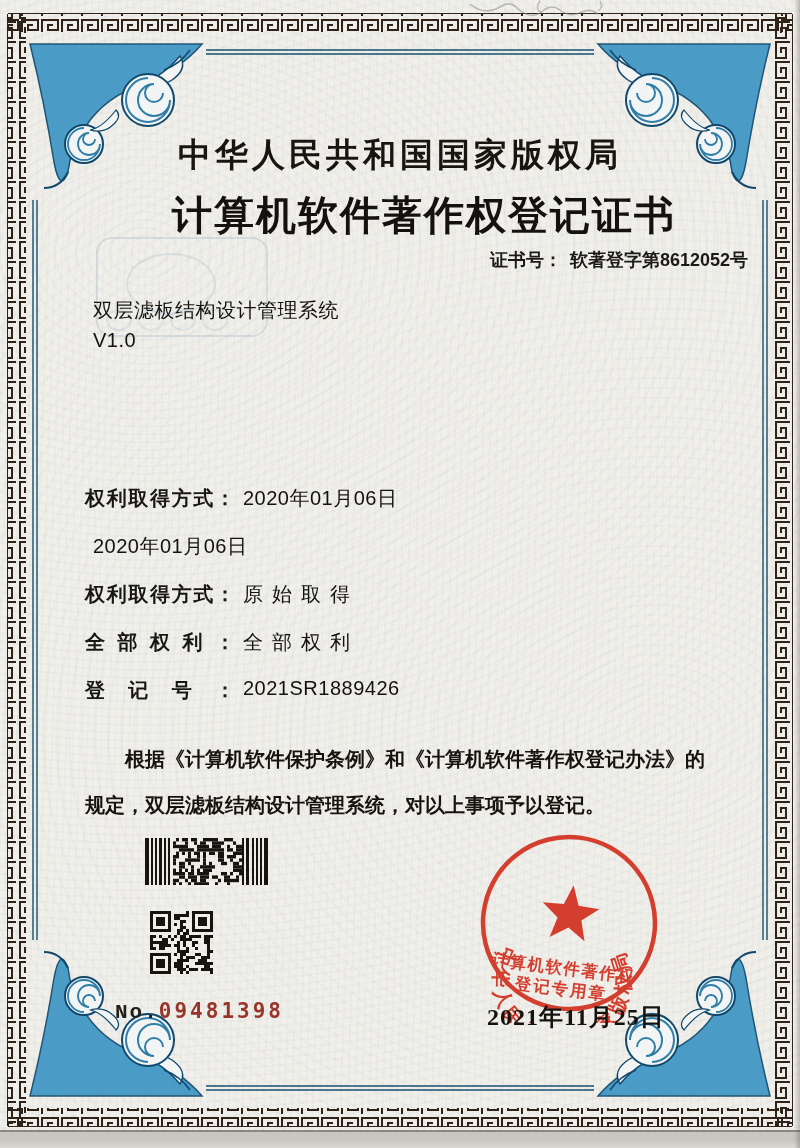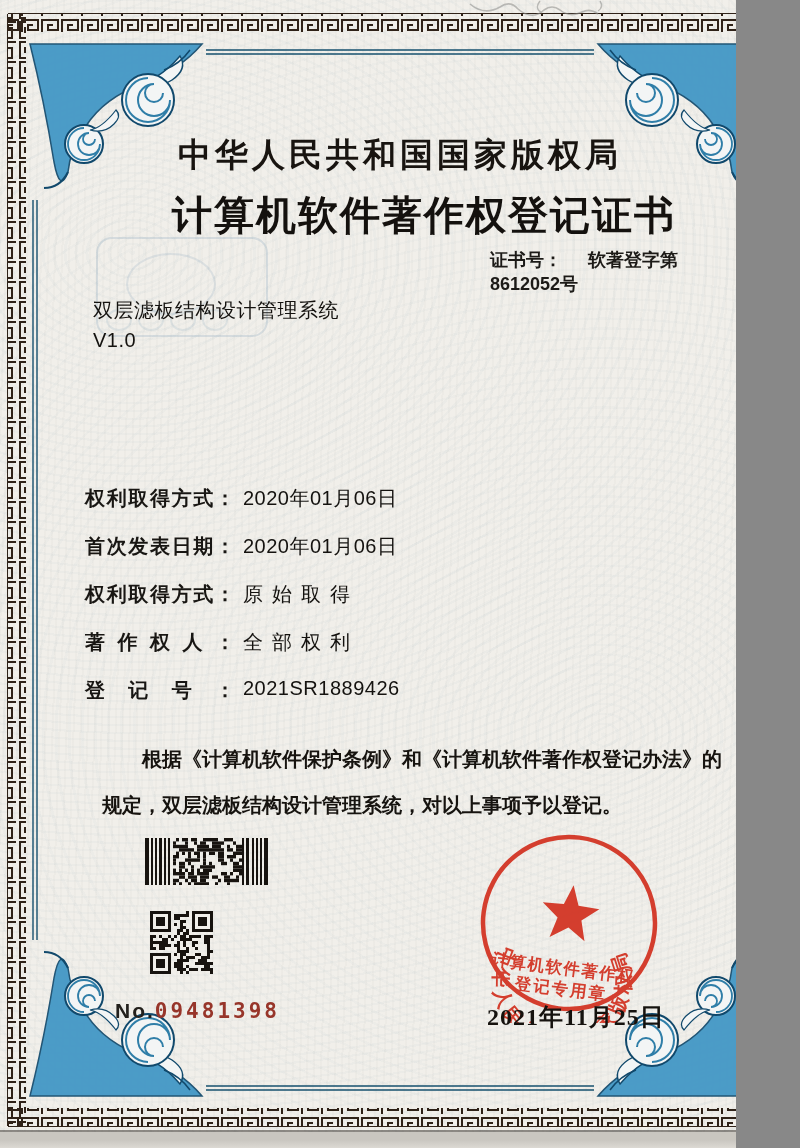"中华人民共和国国家版权局" .page { width: 736px -> 800px }
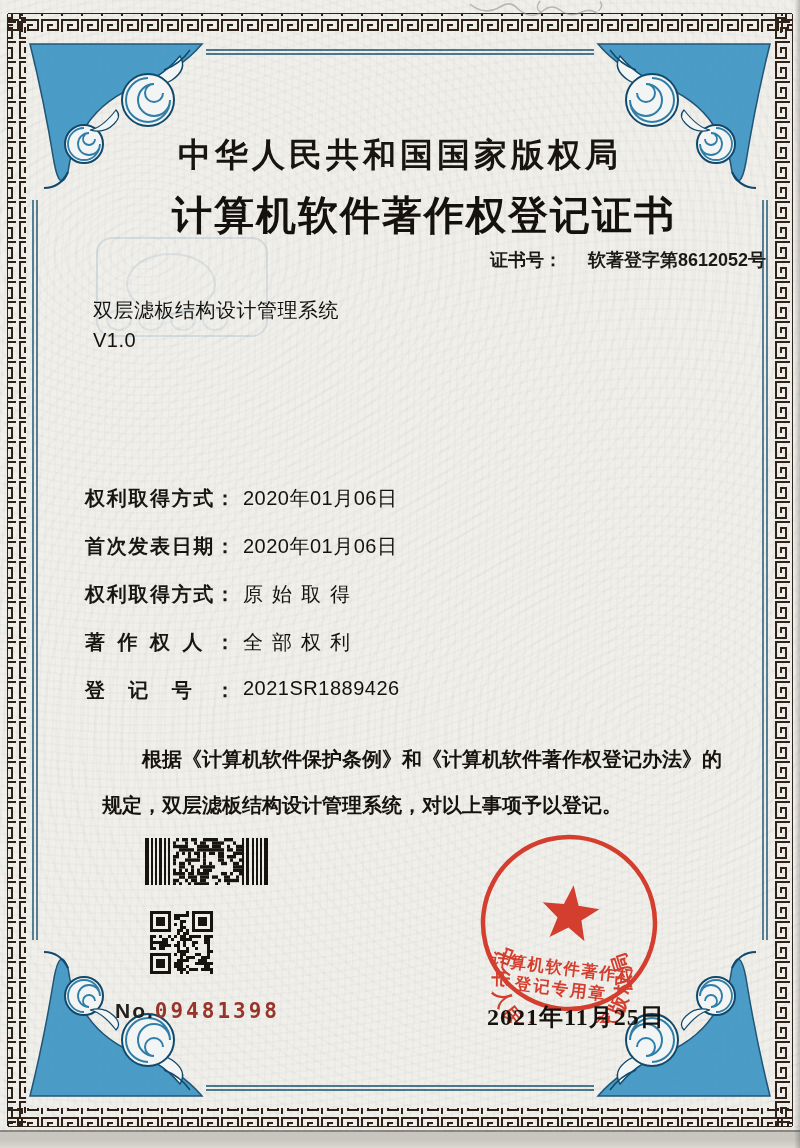"软著登字第8612052号" .cert-no .val { margin-left: 26px -> 8px }
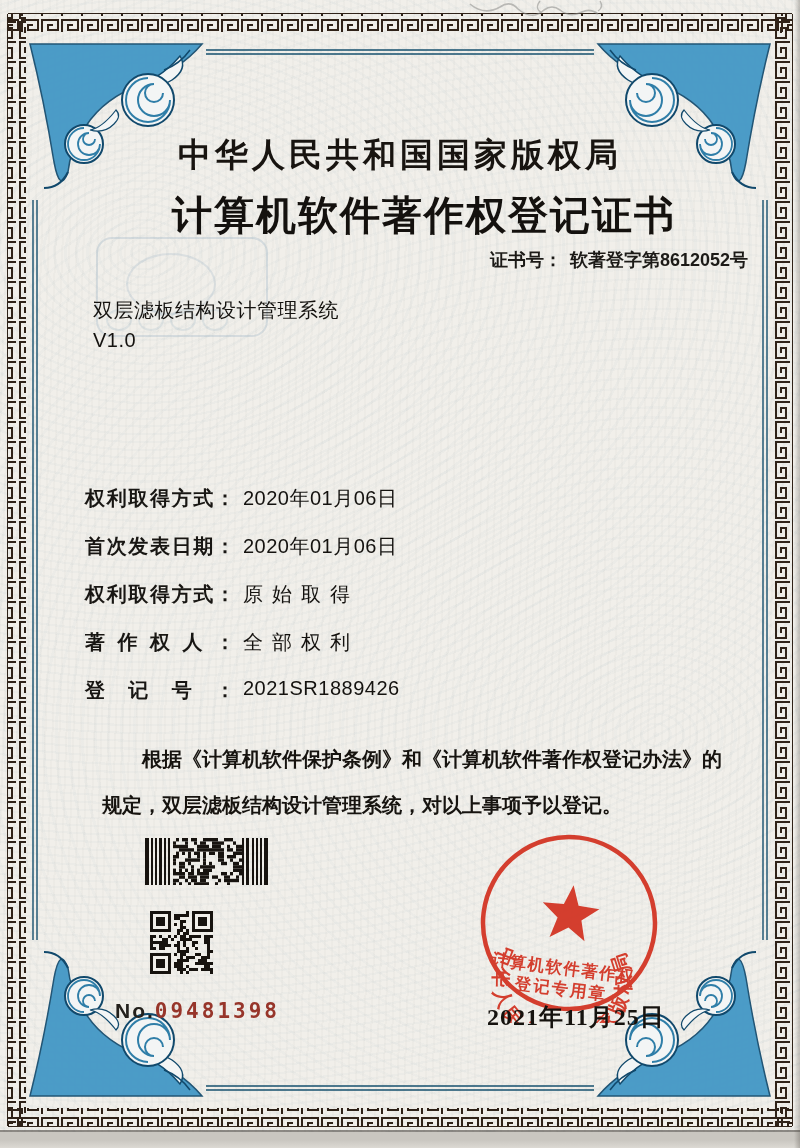"首次发表日期：" span.flabel { html: <span>首次发表日期：</span> -> none }
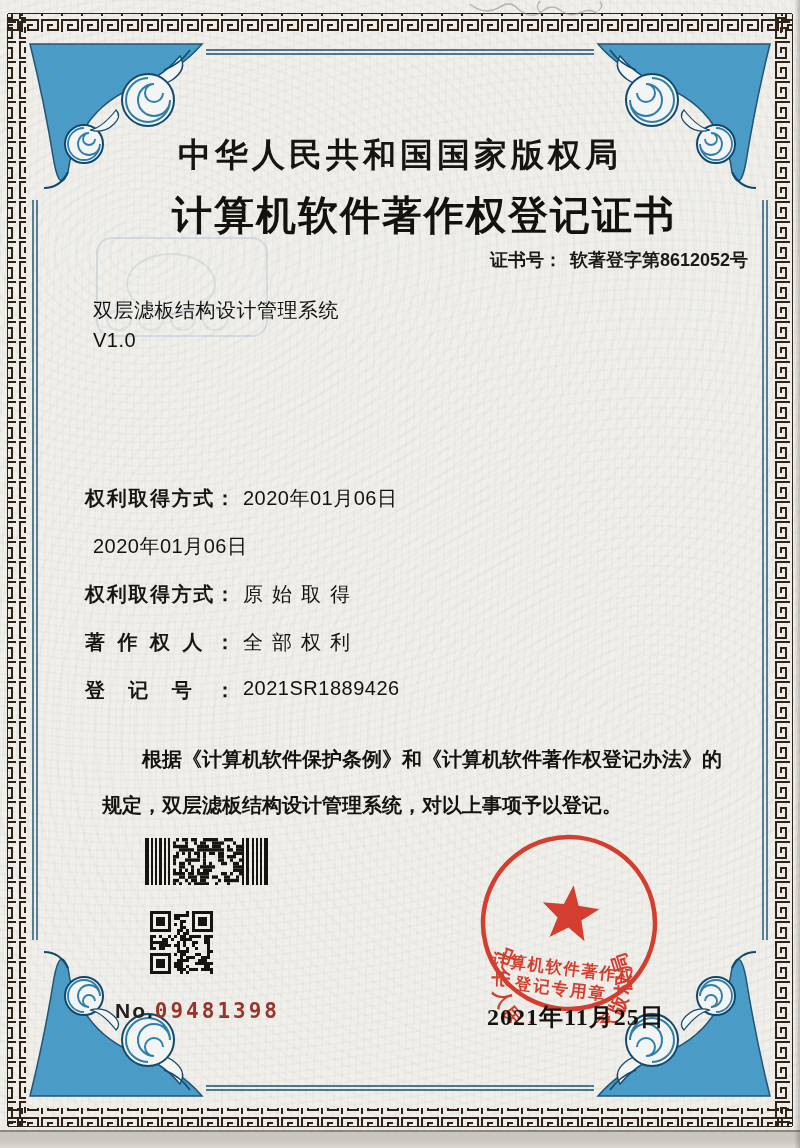"著作权人：" span.flabel { text: 著作权人 -> 全部权利 }
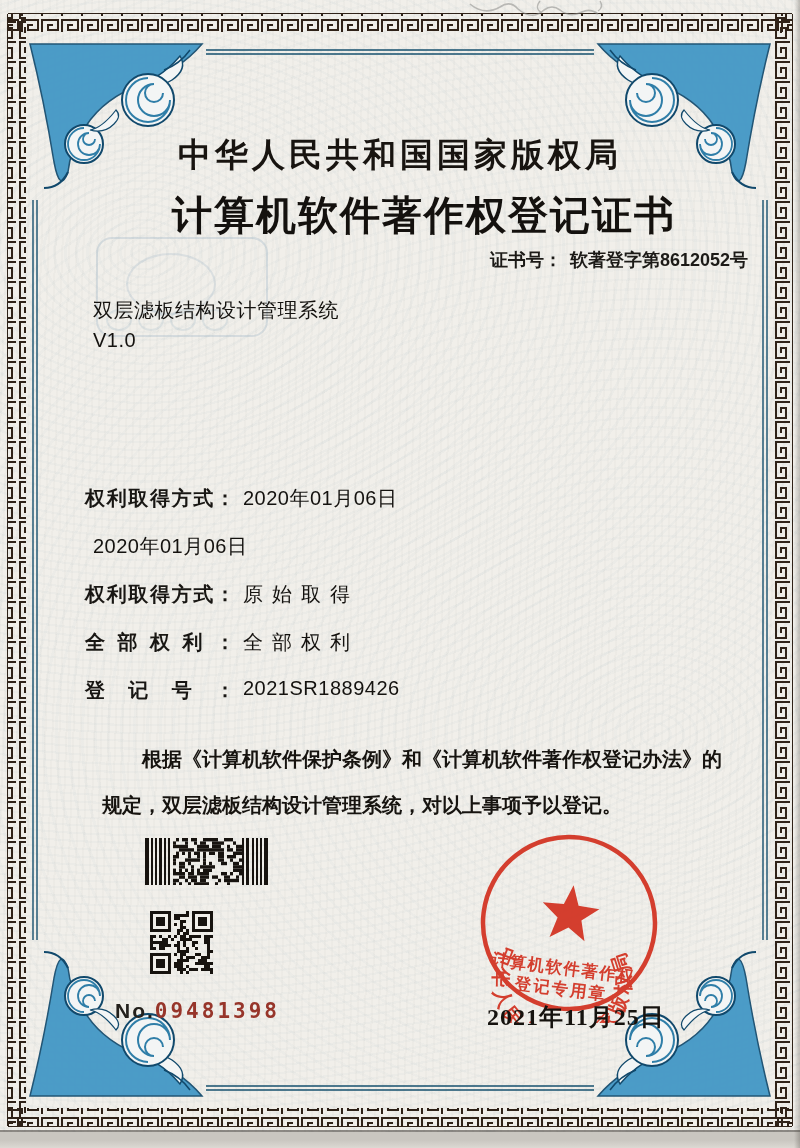"根据《计算机软件保护条例》和《计算机软件著作权登记办法》的" .statement { margin-left: 17px -> none }
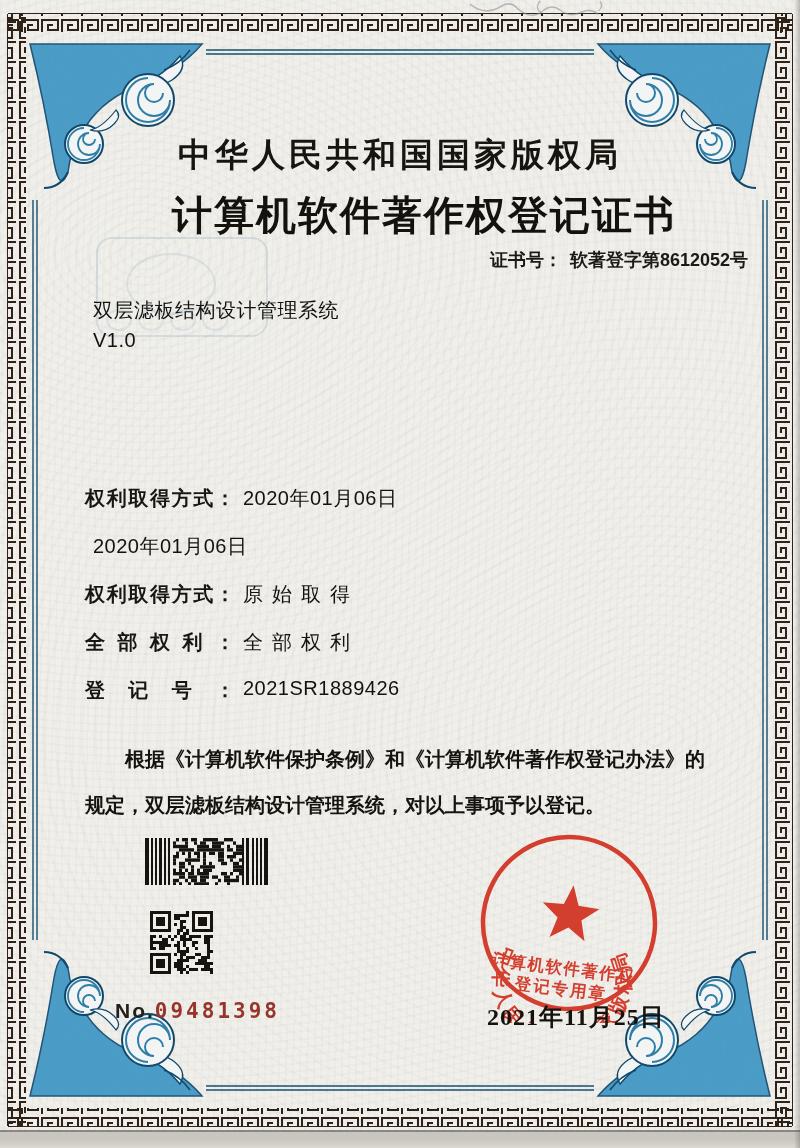"No." .serial .prefix { font-family: Liberation Sans, sans-serif -> Liberation Mono, monospace }
